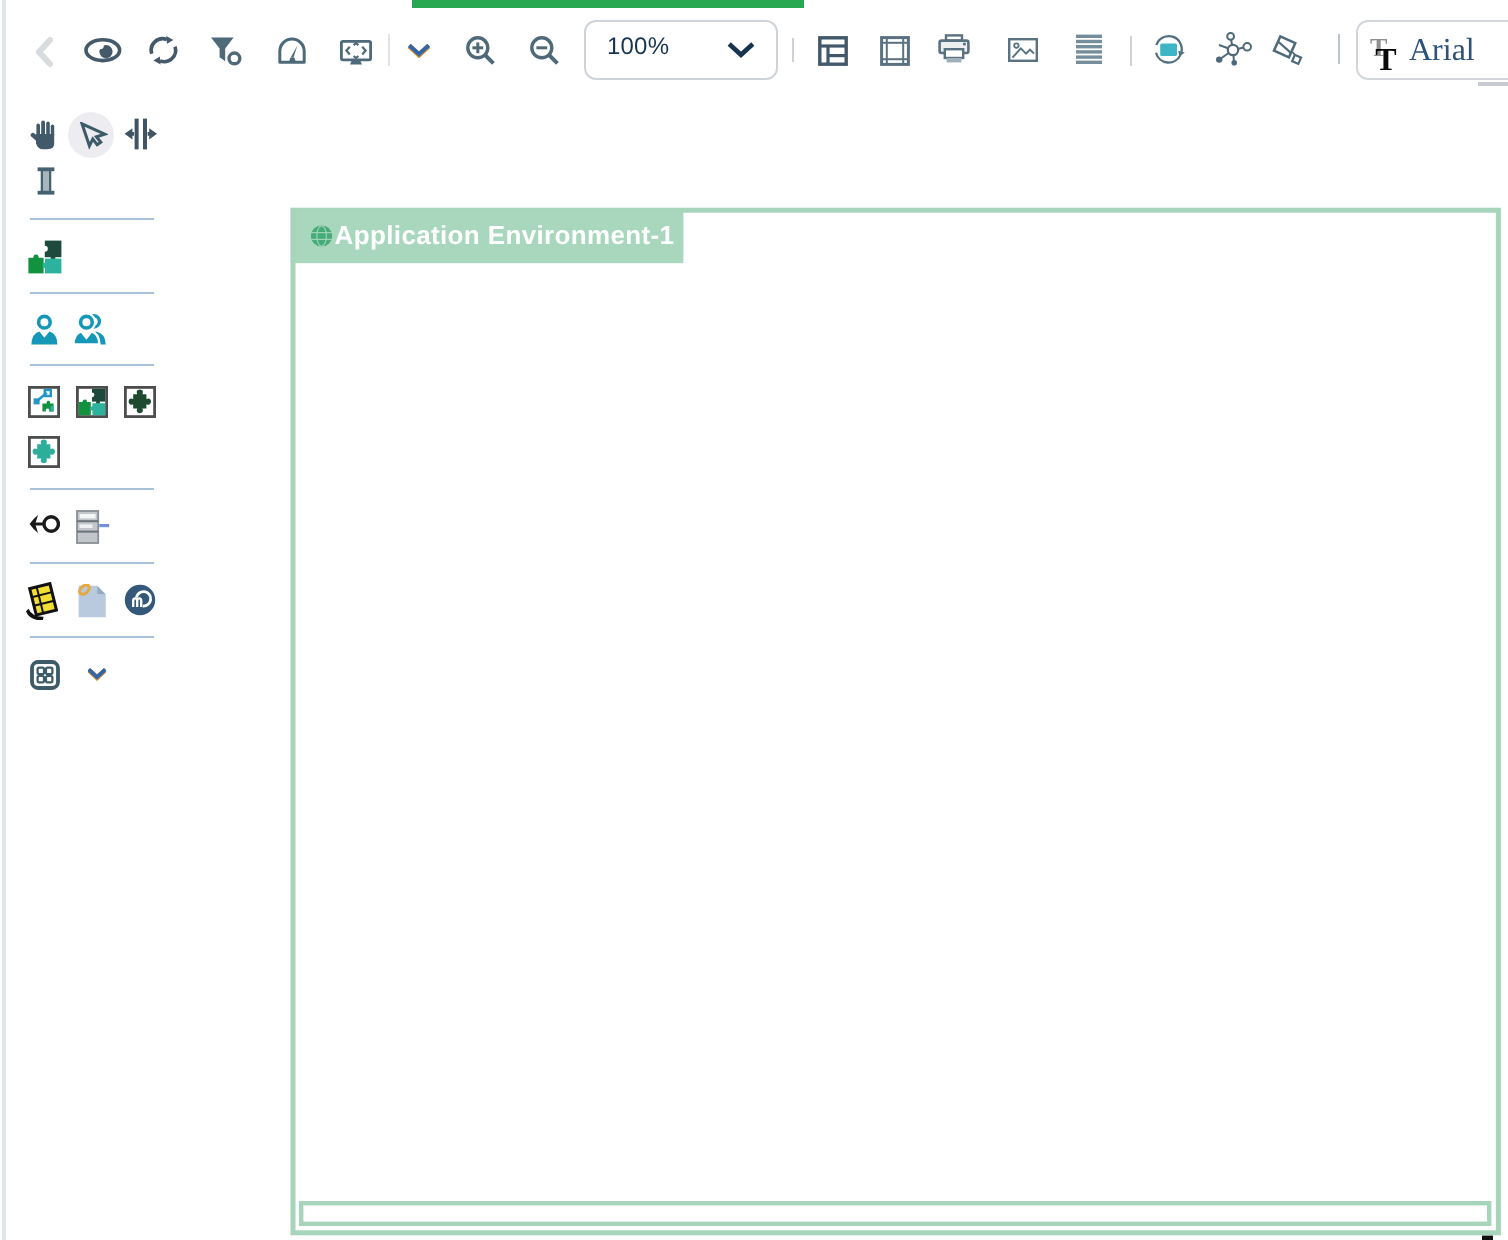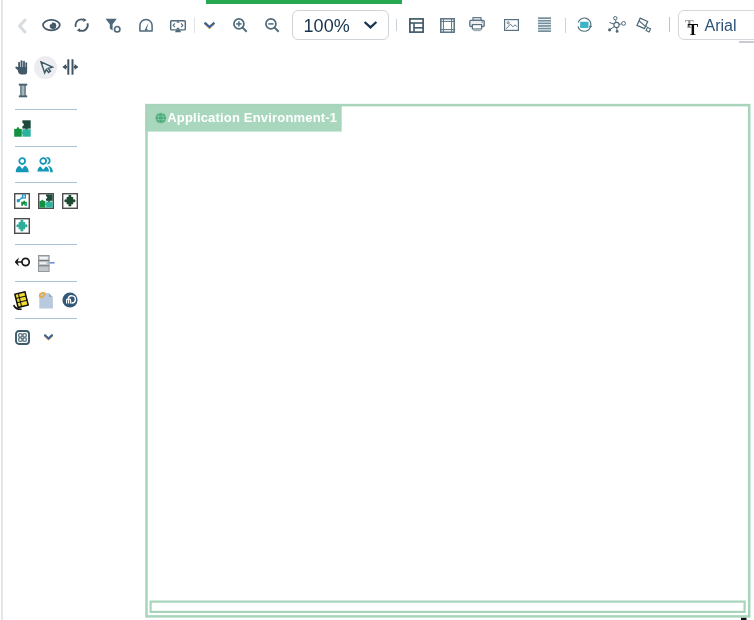"100%" div.abs { font-size: 18px -> 12px }
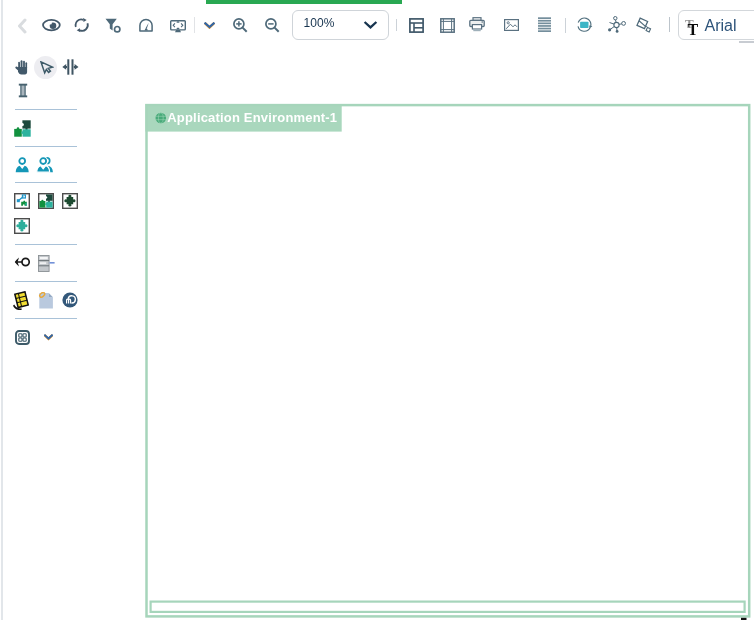"Arial" div.abs { font-family: none -> Liberation Serif, serif }
